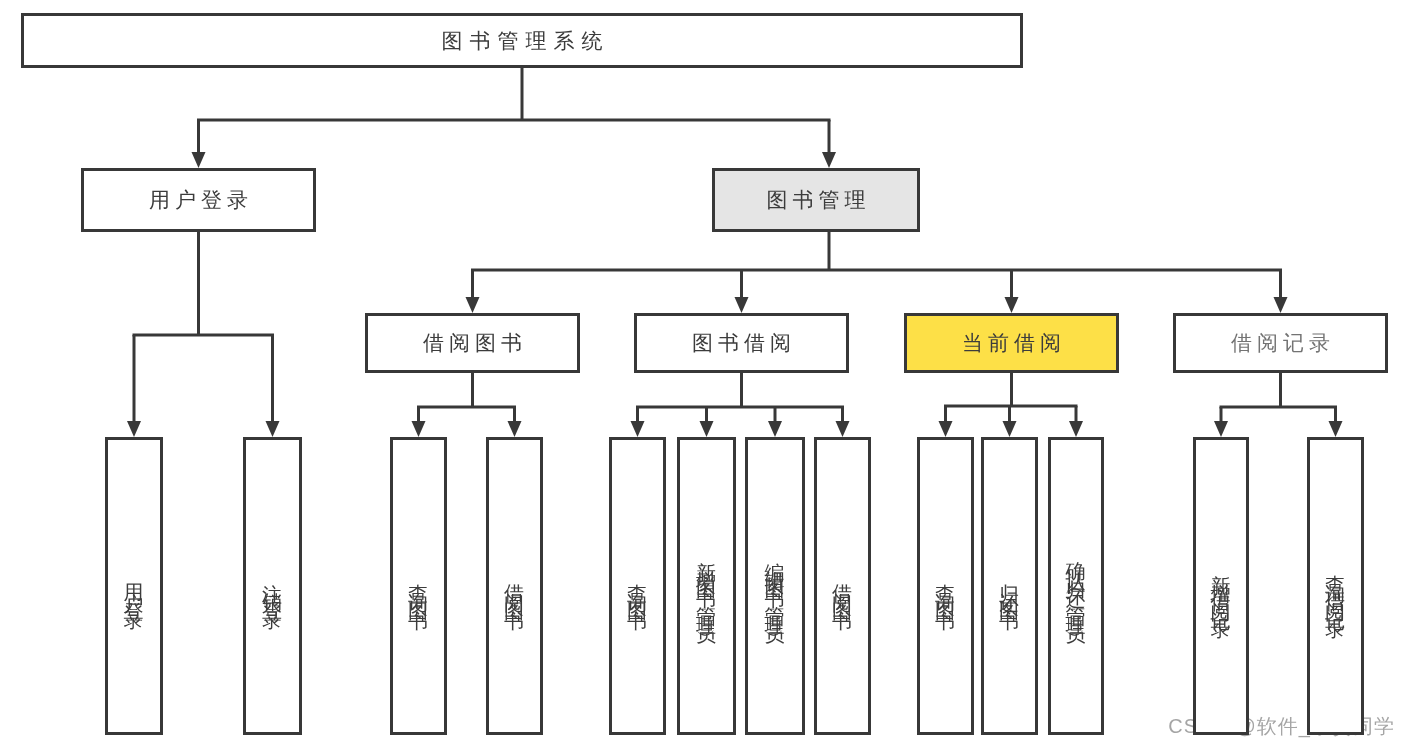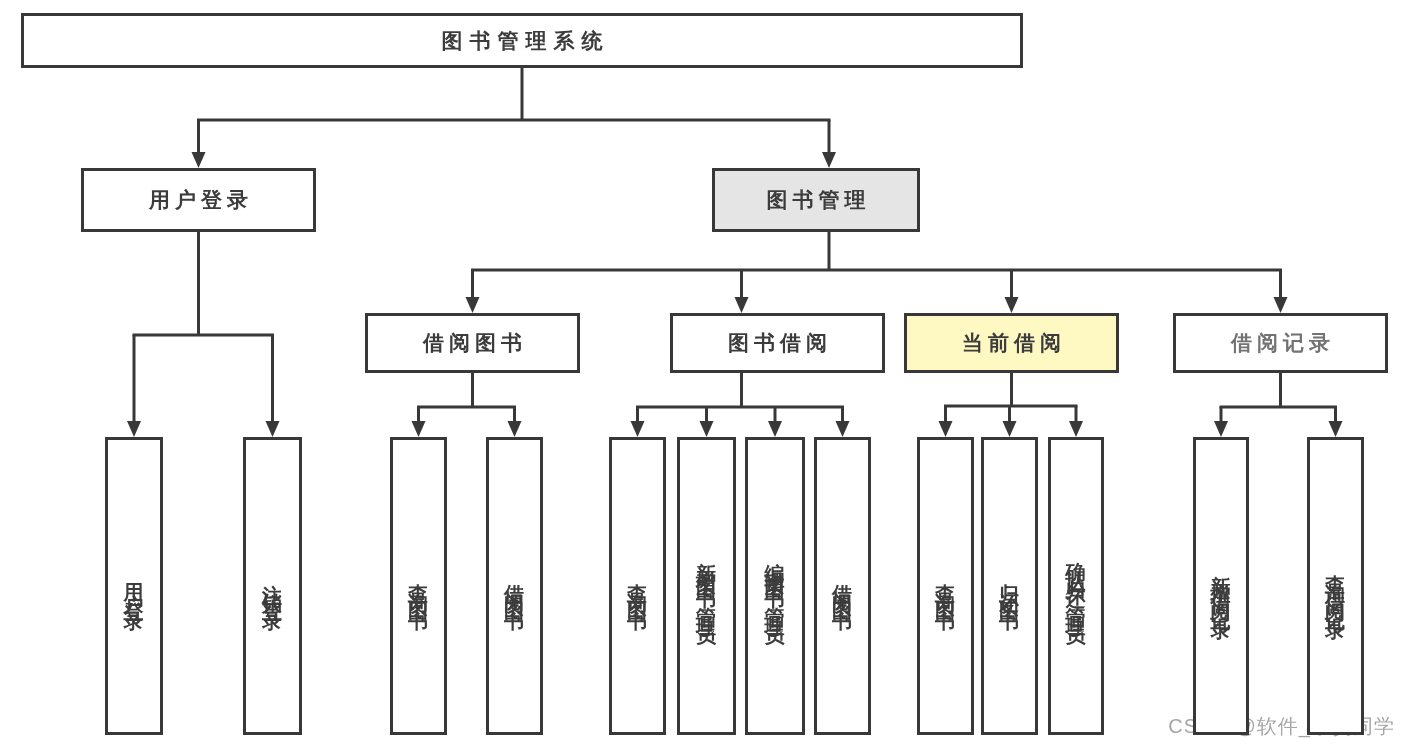"图书管理系统" .node { font-weight: bold -> none }
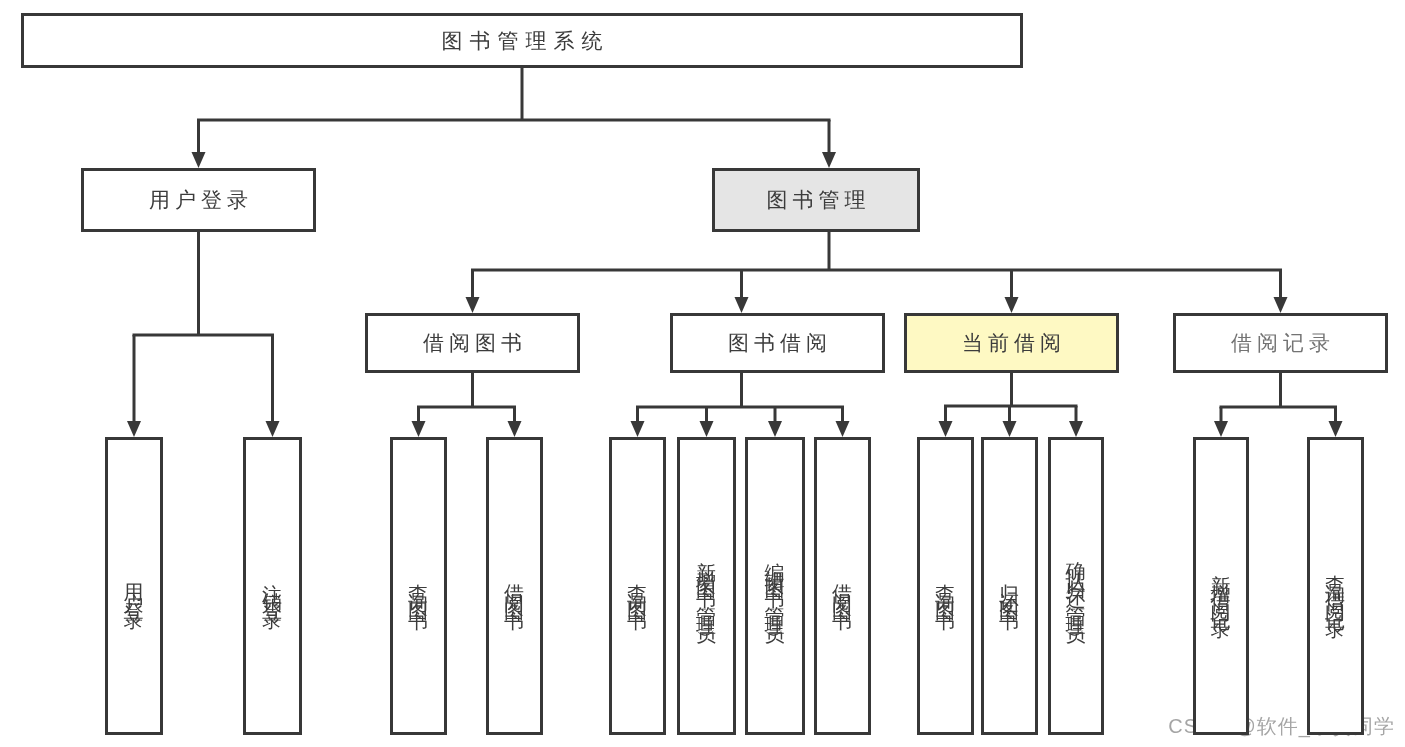"图书借阅" div.node { margin-left: 36px -> none }
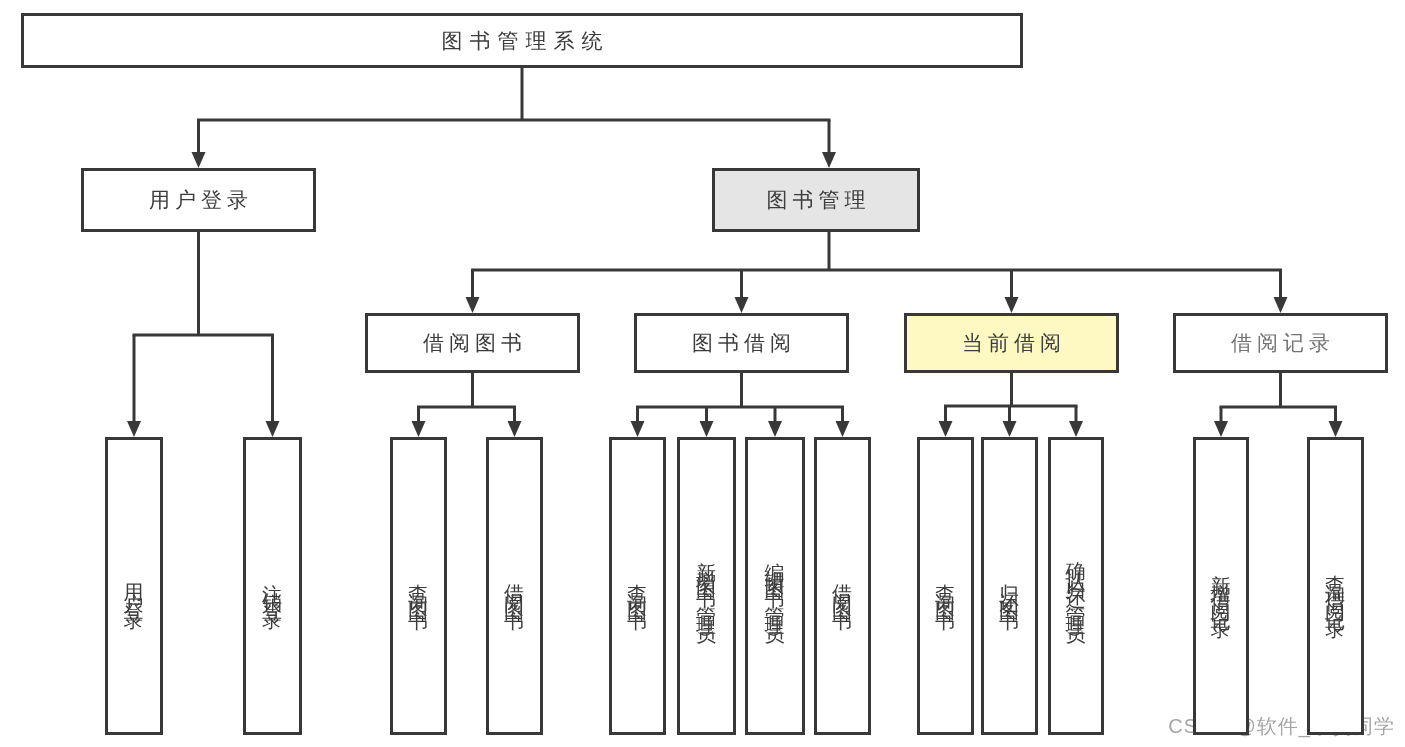"当前借阅" div.node { background: #fef9c3 -> #fde047 }
